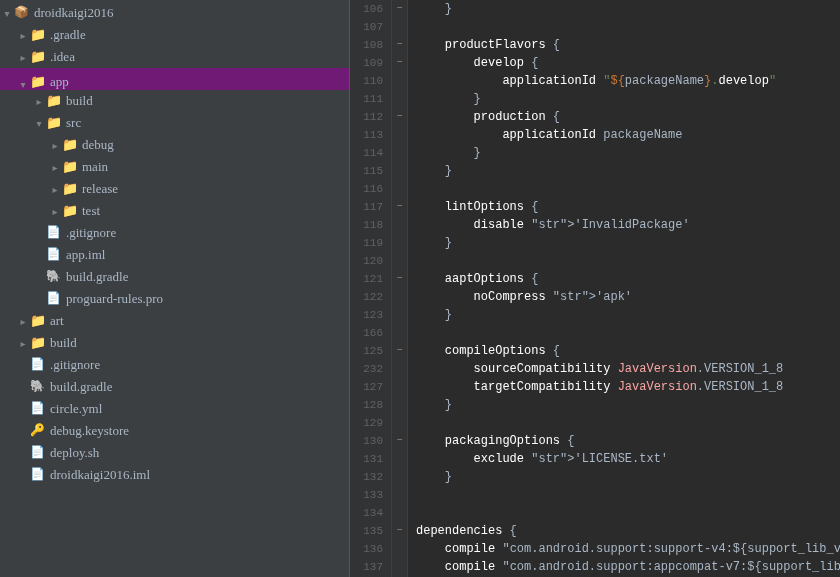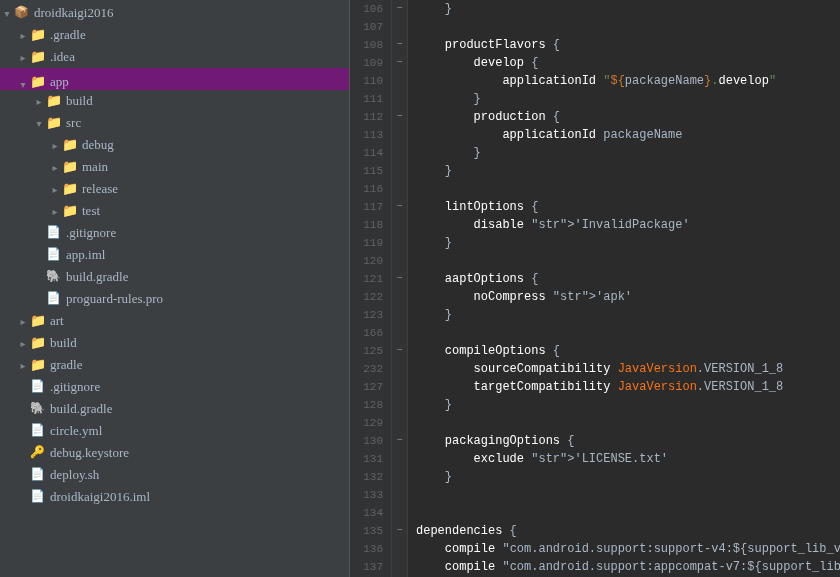"gradle" div.tree-item { html: <div> <span></span> <span></span> <span></span> <span>gradle</span> </div> -> none }
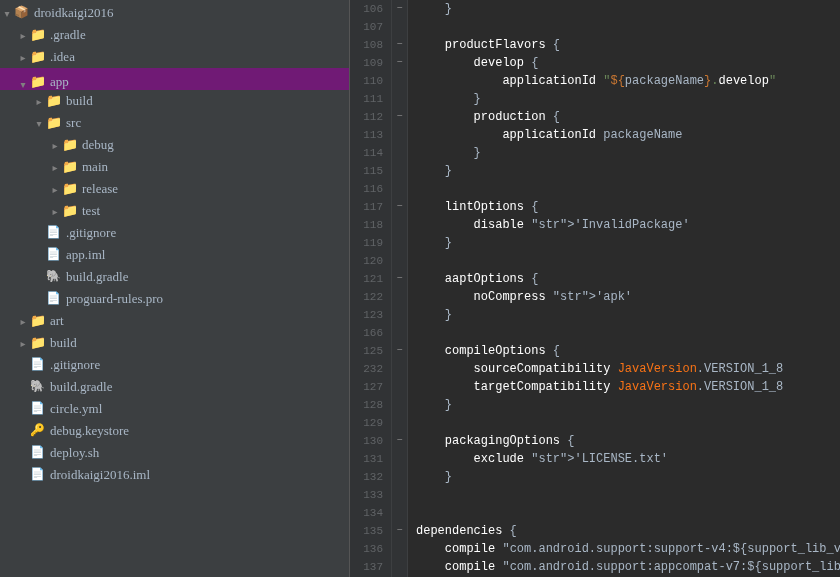"JavaVersion" .cls { color: #f97316 -> #fca5a5 }
